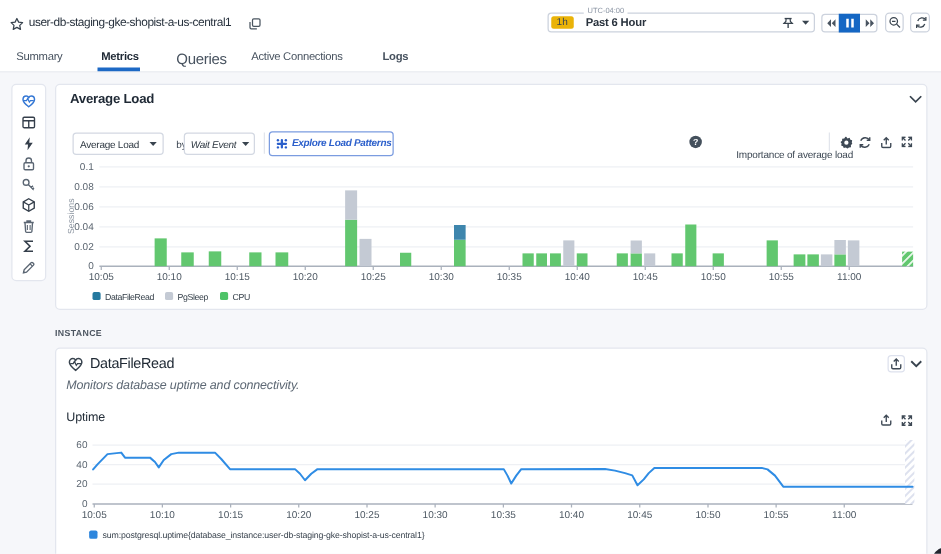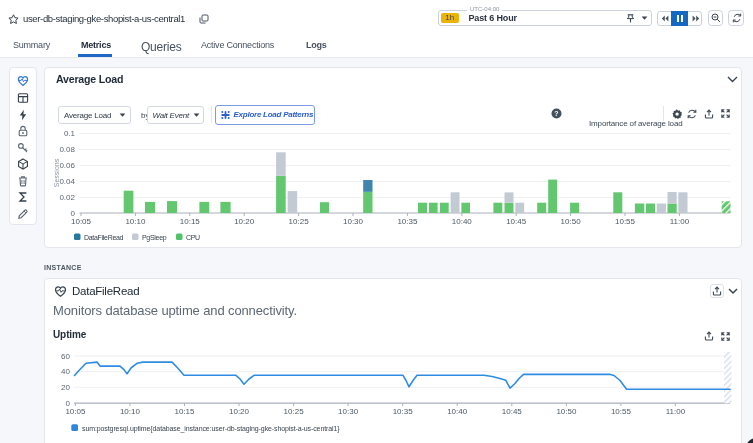"Monitors database uptime and" div.txt { font-size: 13px -> 10px; font-style: none -> italic }
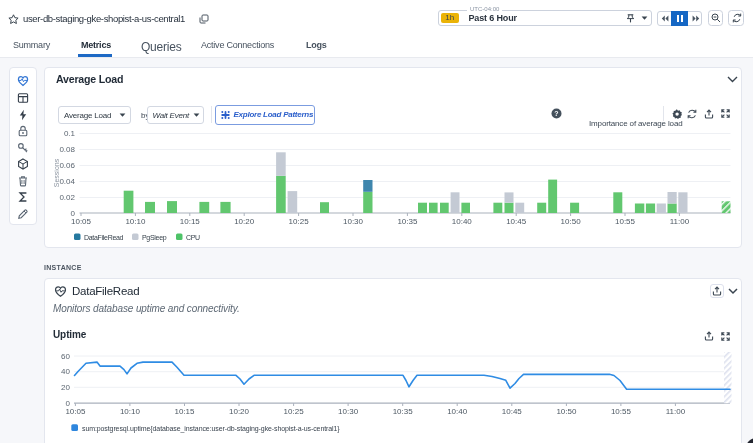"Uptime" div.txt { font-weight: bold -> none }
